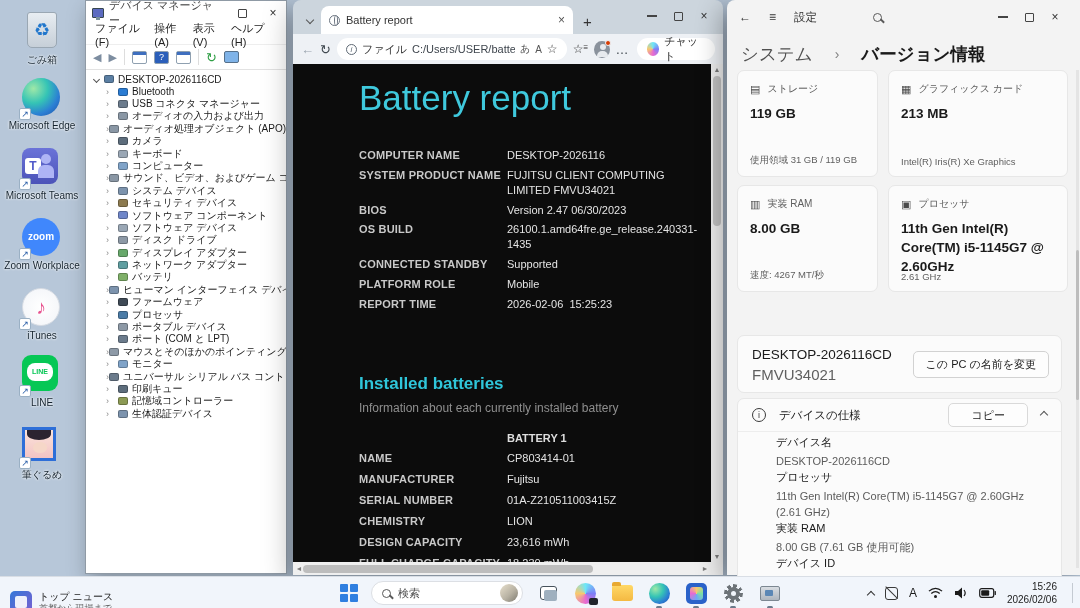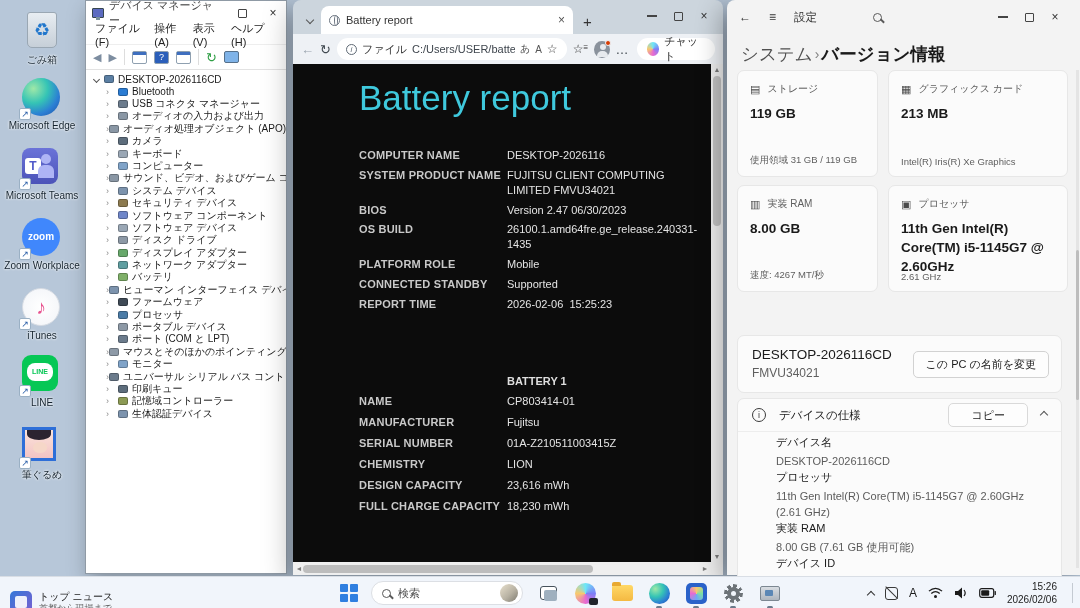"システム" .crumbs { gap: 2px -> 22px }
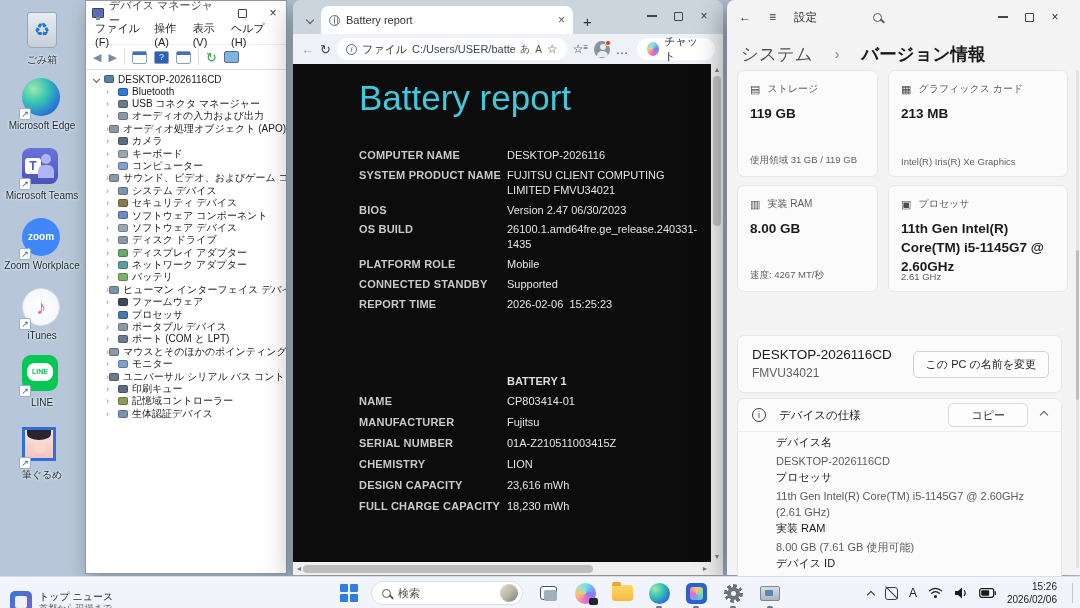"PLATFORM ROLE" div.frow { order: before "CONNECTED STANDBY" -> after "CONNECTED STANDBY" }
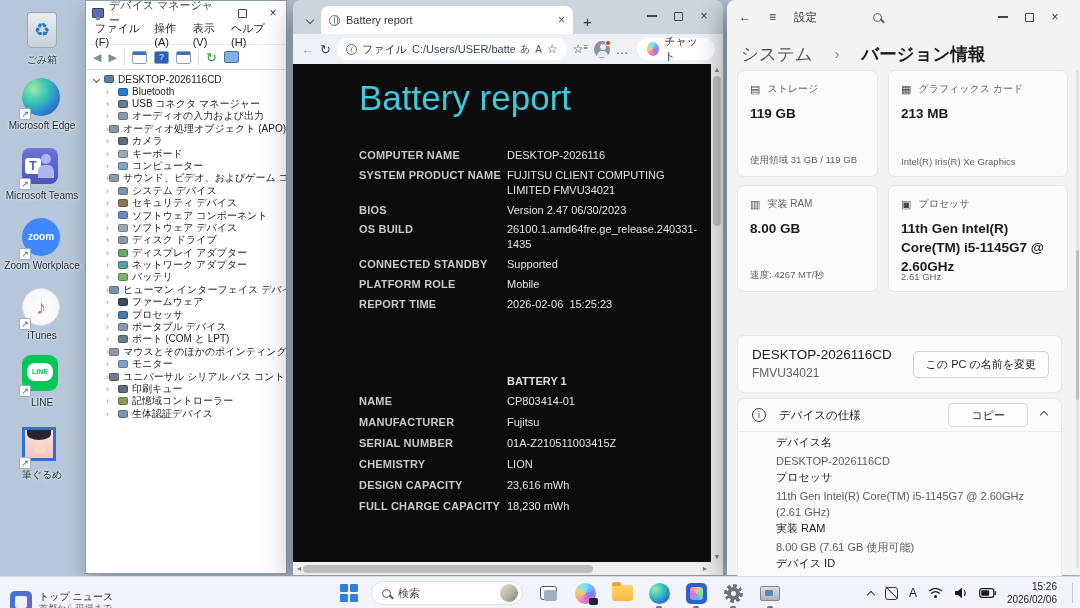"Installed batteries" h2 { html: none -> <h2>Installed batteries</h2> }
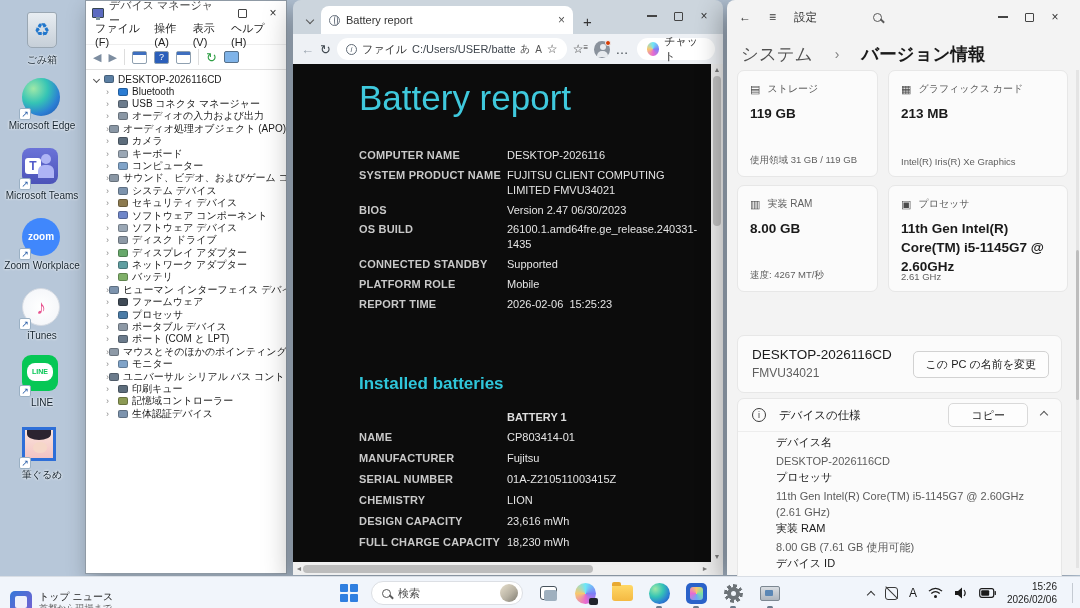"FMVU34021" .devmodel { font-size: 12px -> 15px }
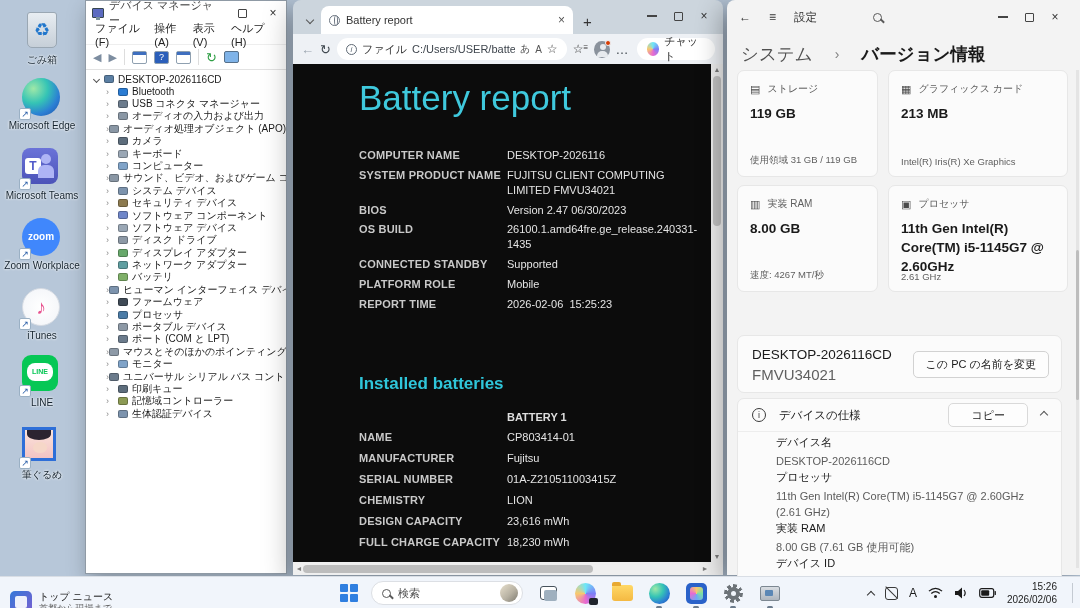"Information about each currently" div.sub { html: none -> <div>Information about each currently installed battery</div> }
